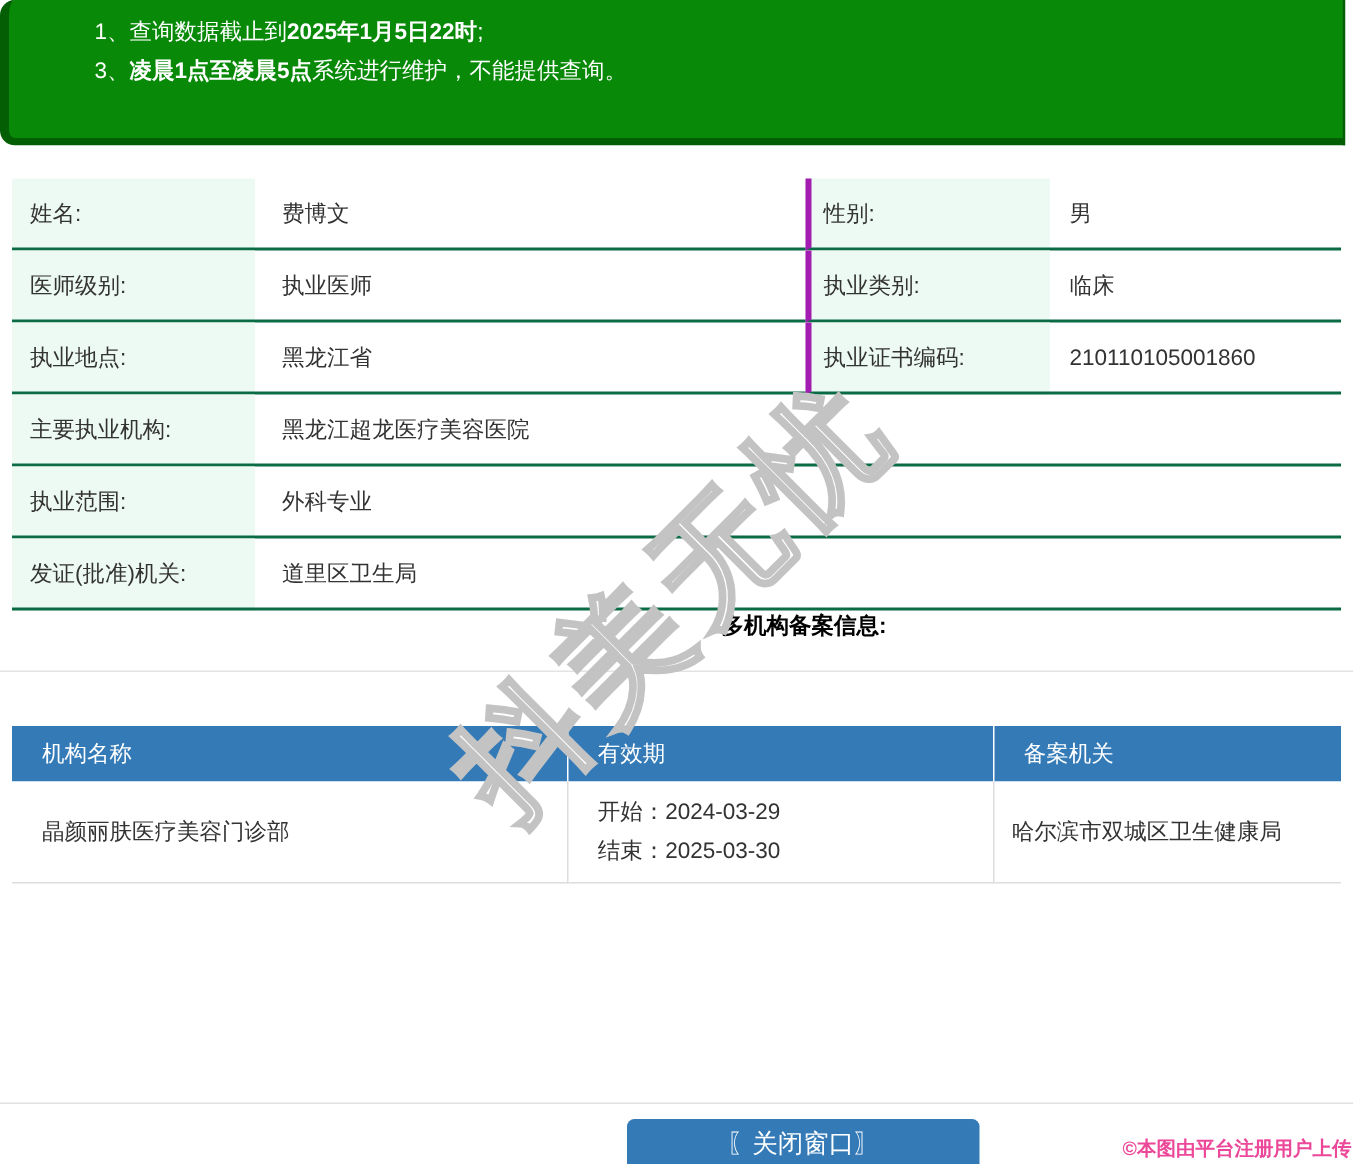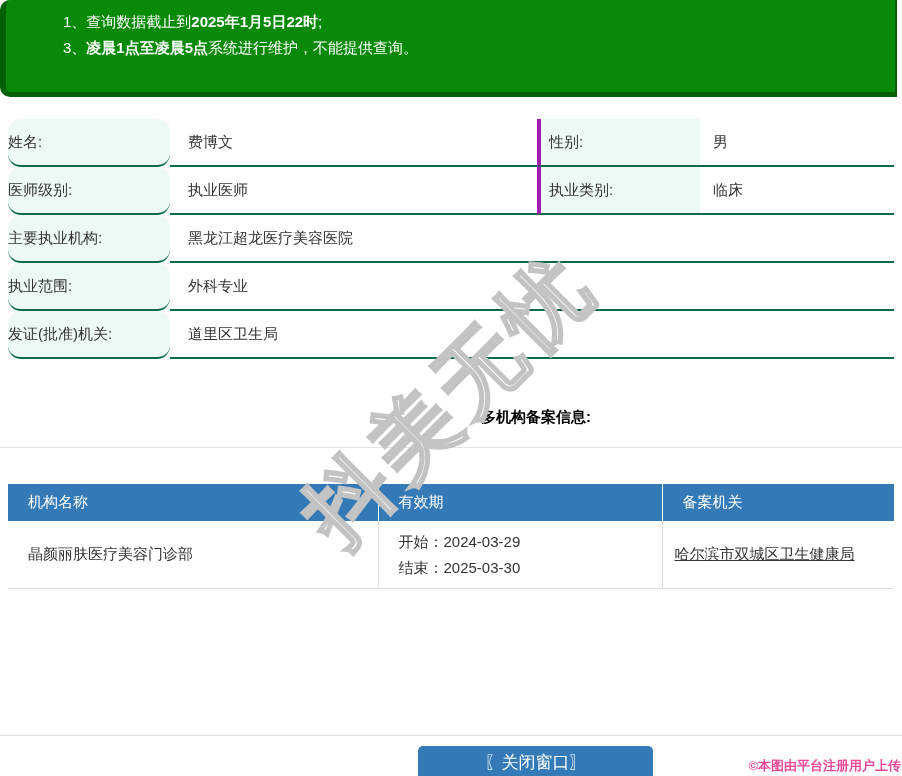"姓名:" .info-tbl td.lbl { border-radius: 13px -> none; padding-left: 0 -> 12px }
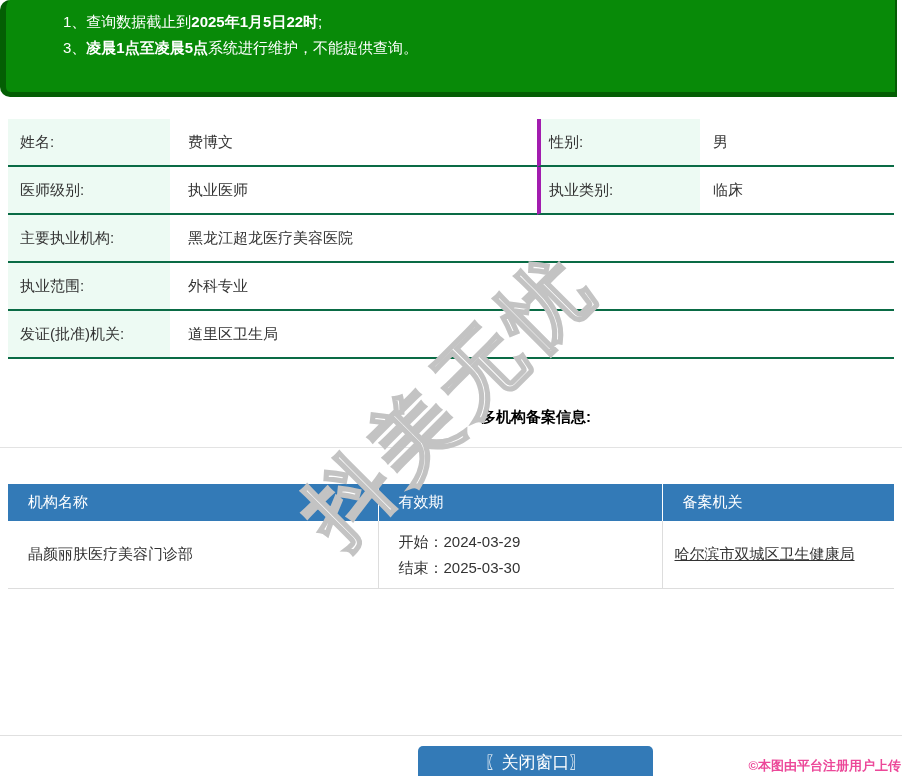"执业地点:" tr { html: none -> <tr> <td>执业地点:</td> <td>黑龙江省</td> <td>执业证书编码:</td> <td>210110105001860</td> </tr> }
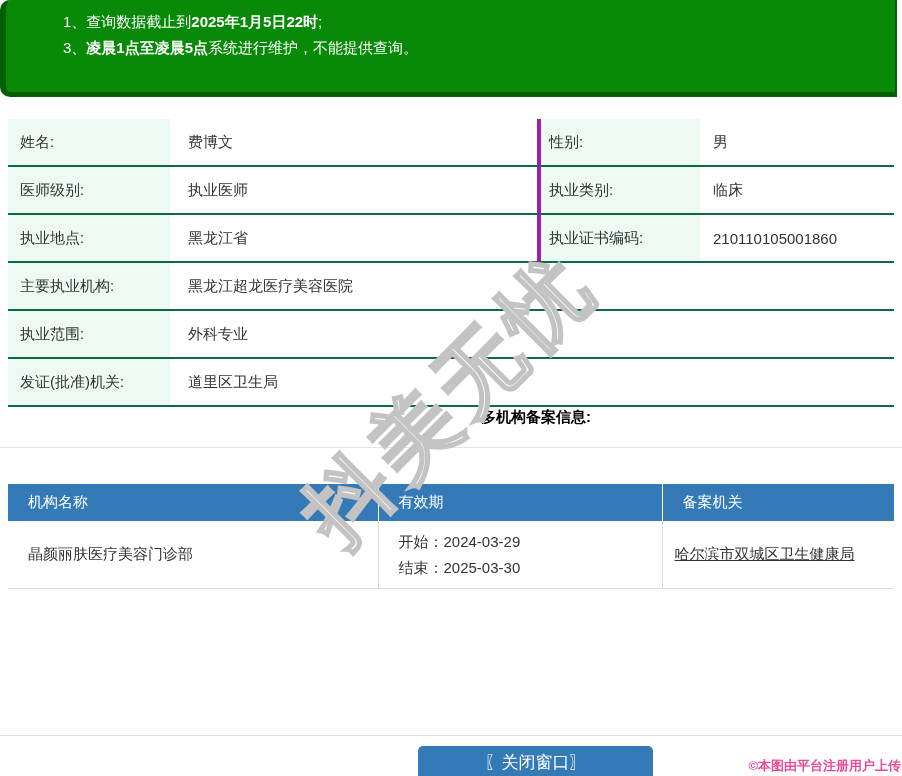"哈尔滨市双城区卫生健康局" .filing-tbl td:last-child { text-decoration: underline -> none }
